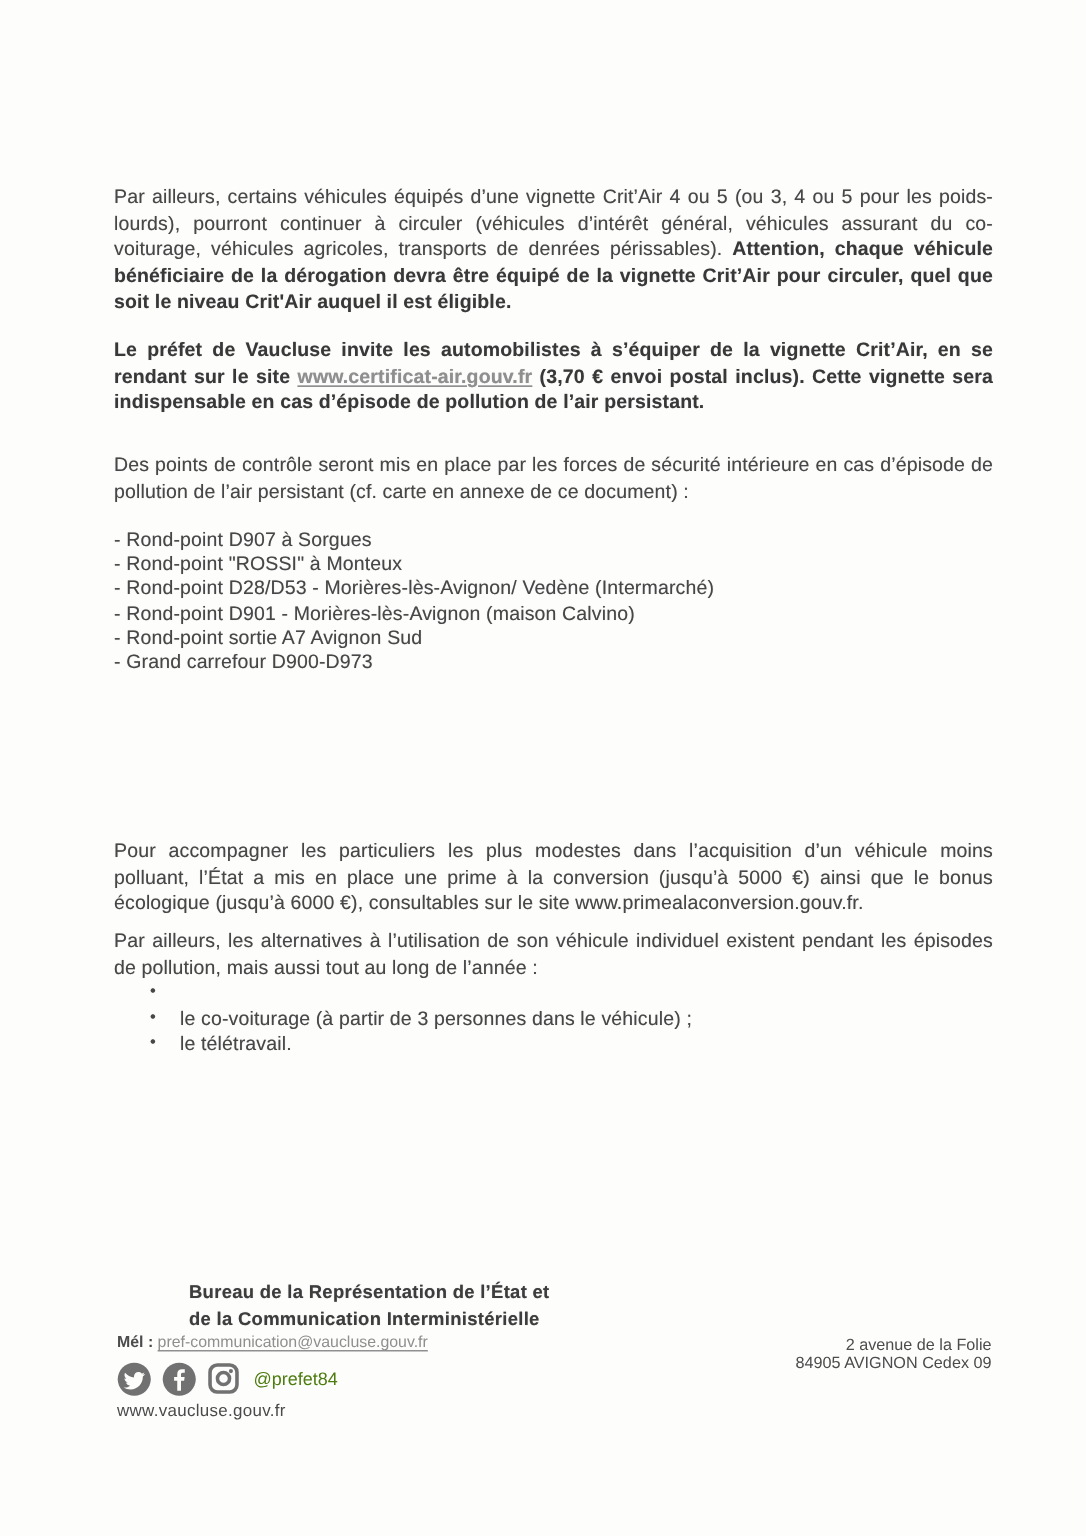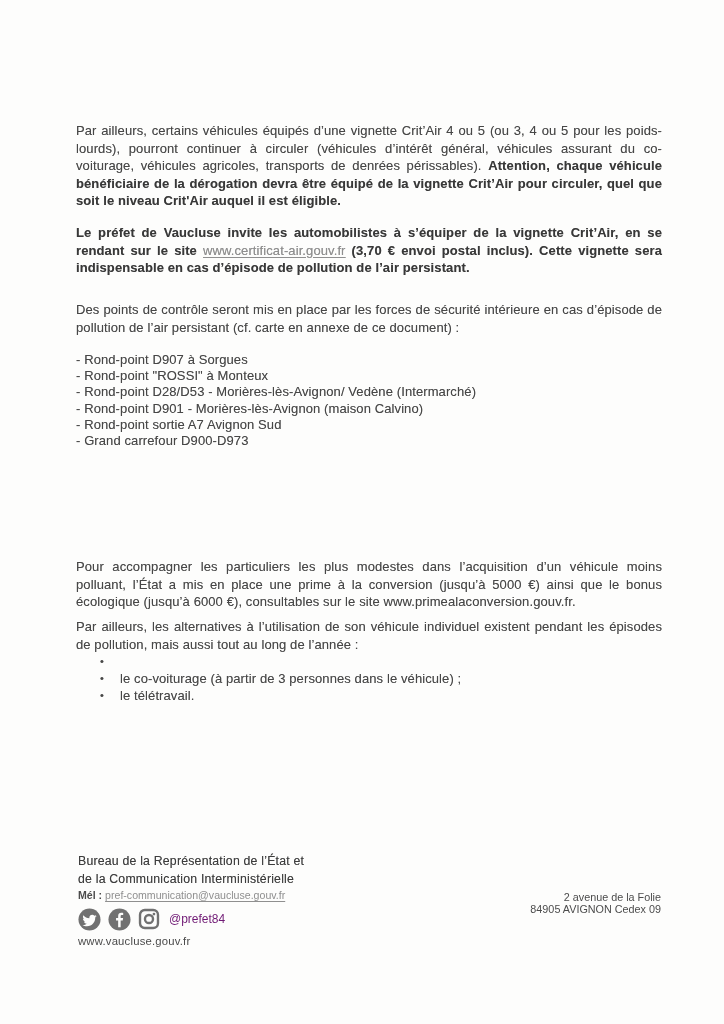"www.certificat-air.gouv.fr" a.link { font-weight: normal -> bold }
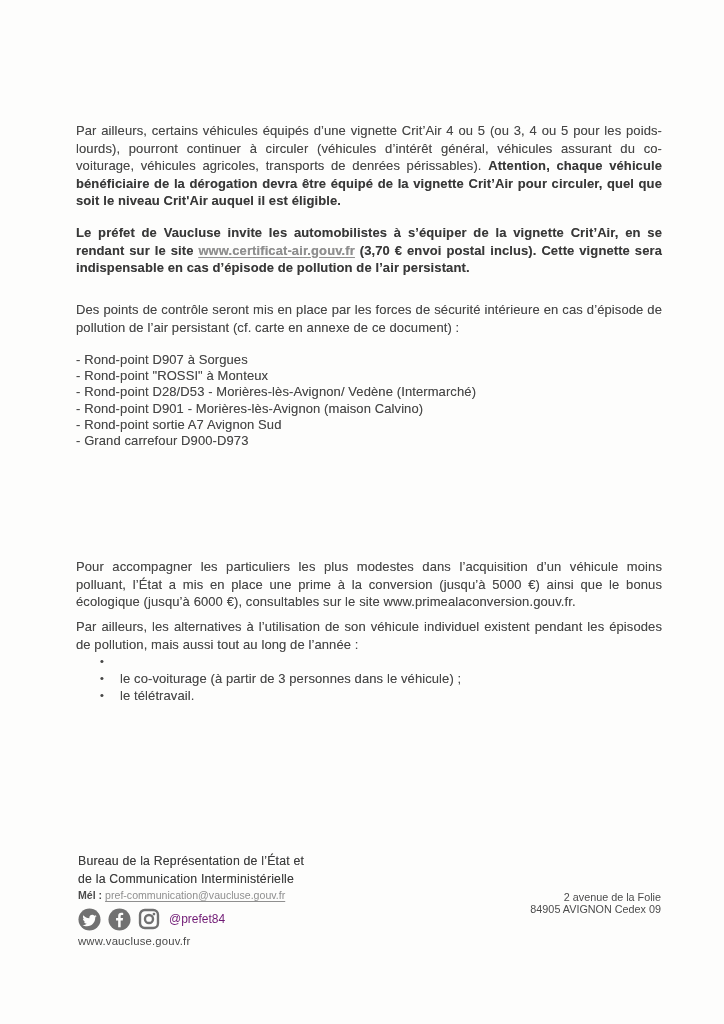"Bureau de la Représentation de" .office { font-weight: normal -> bold; margin-left: none -> 48px }
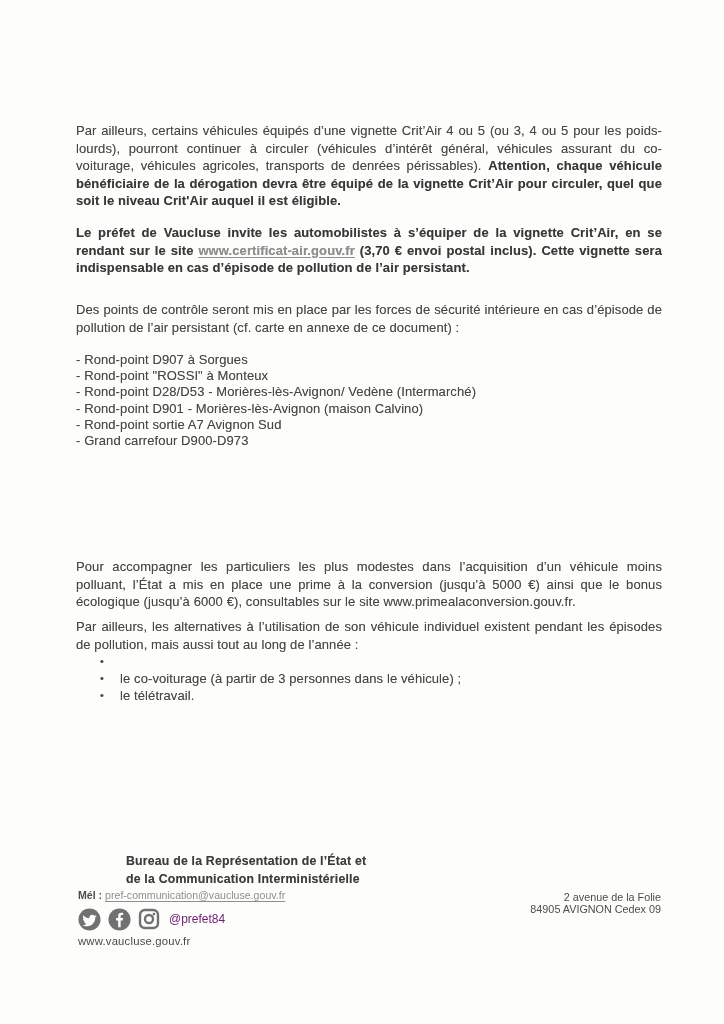"@prefet84" .social-row .handle { color: #701a75 -> #4d7c0f }
